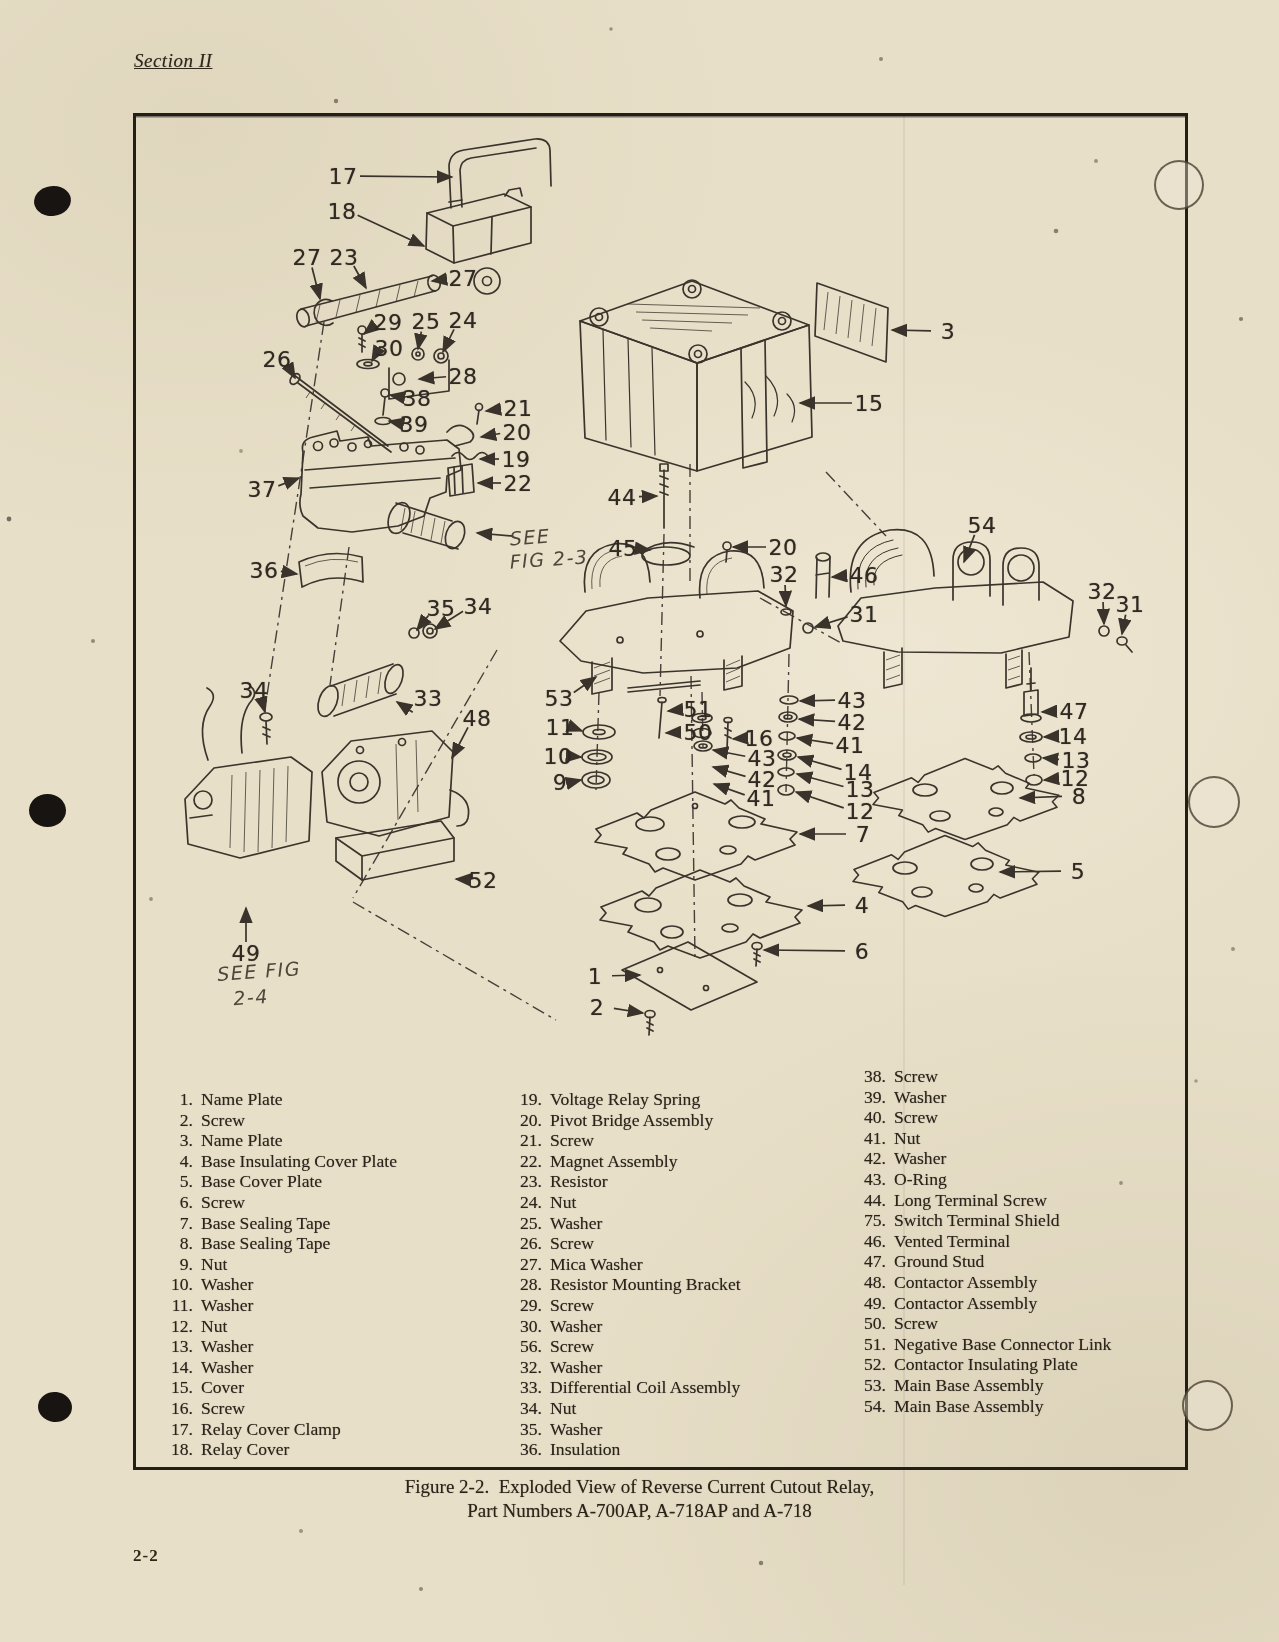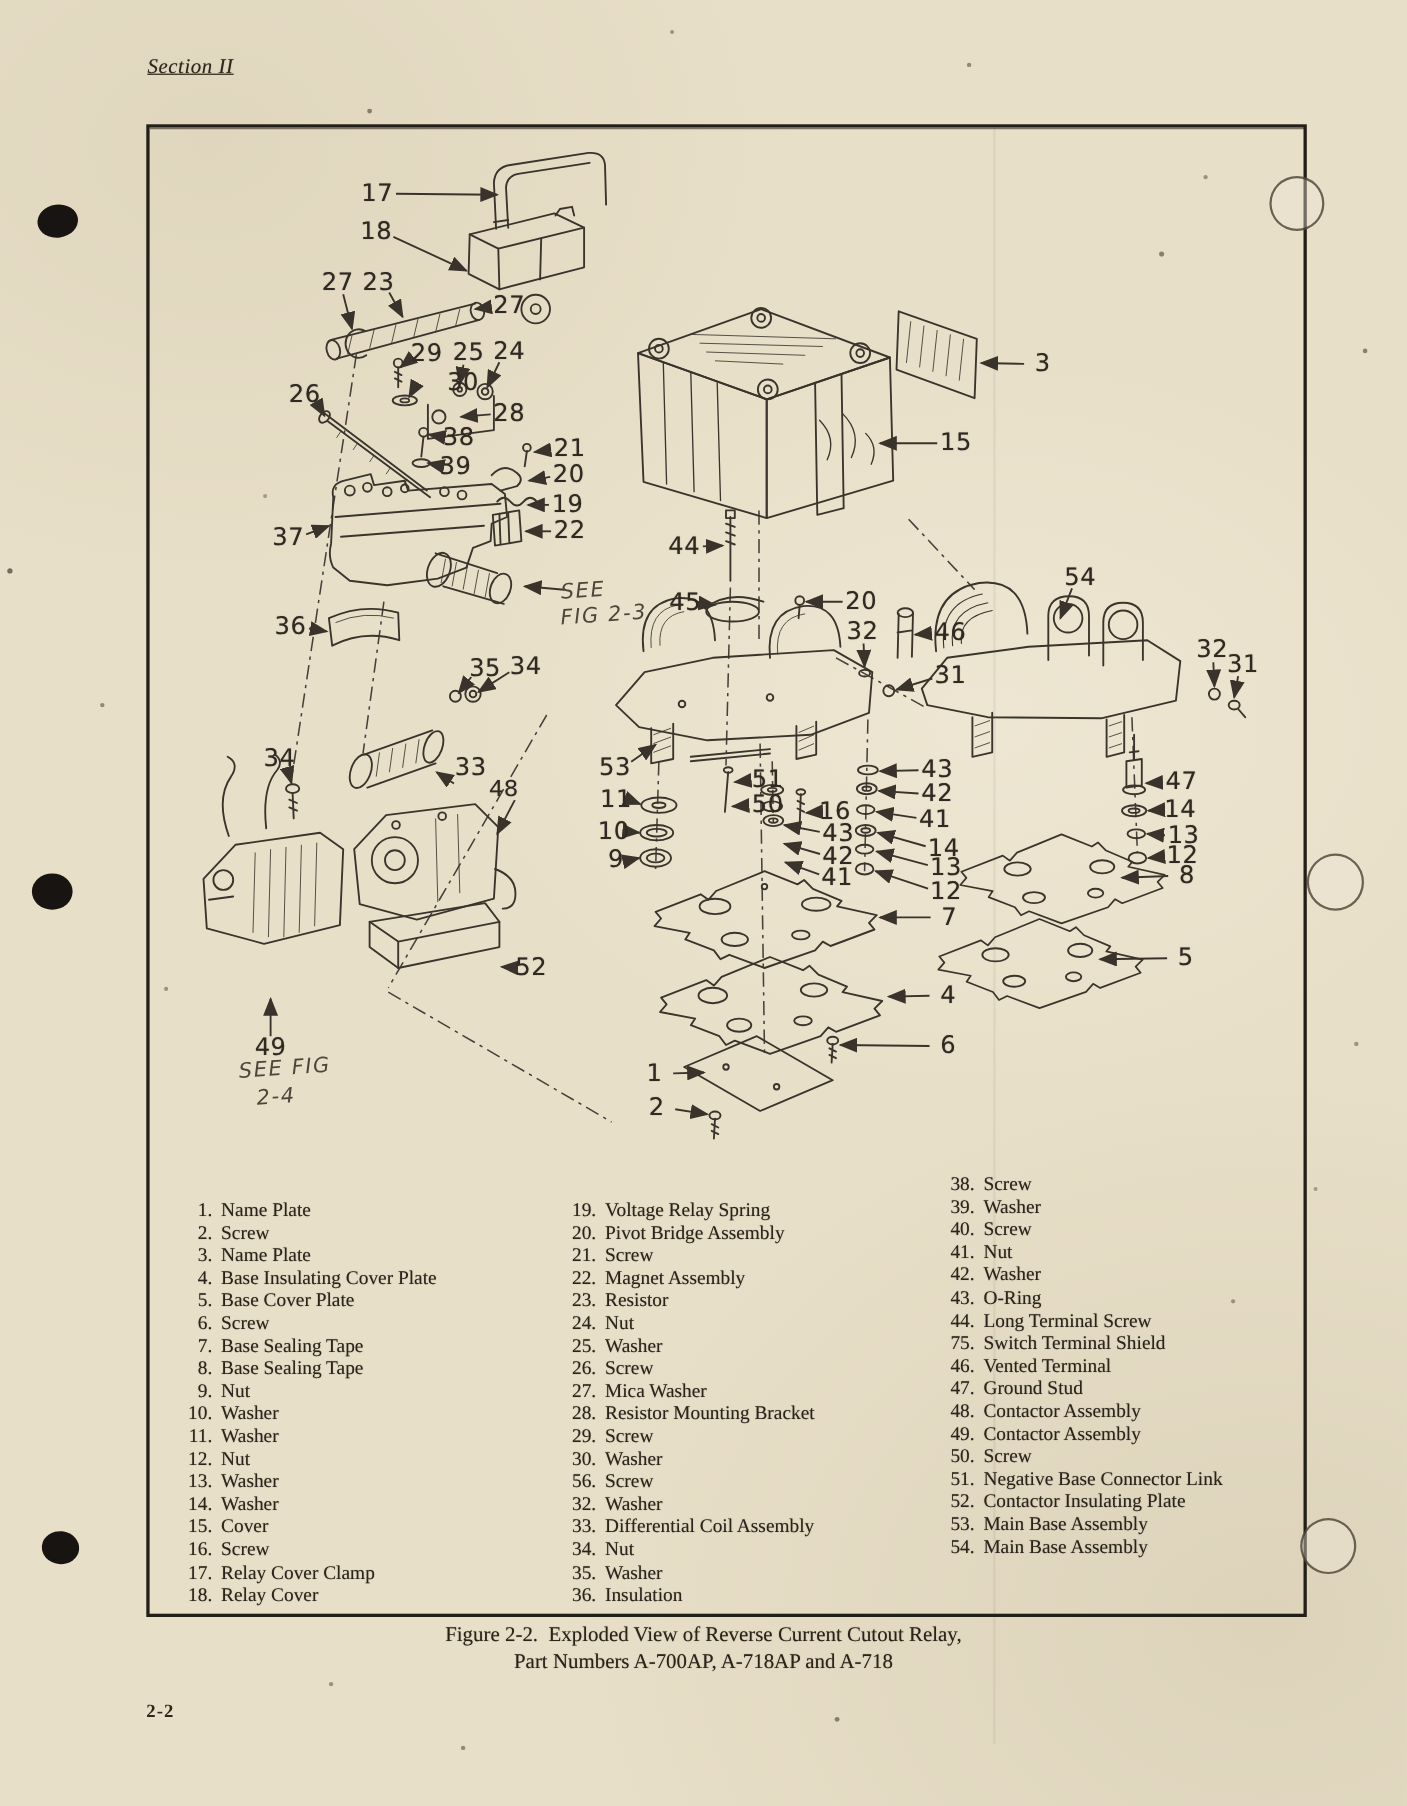"30" span.callout { margin-left: 32px -> none }
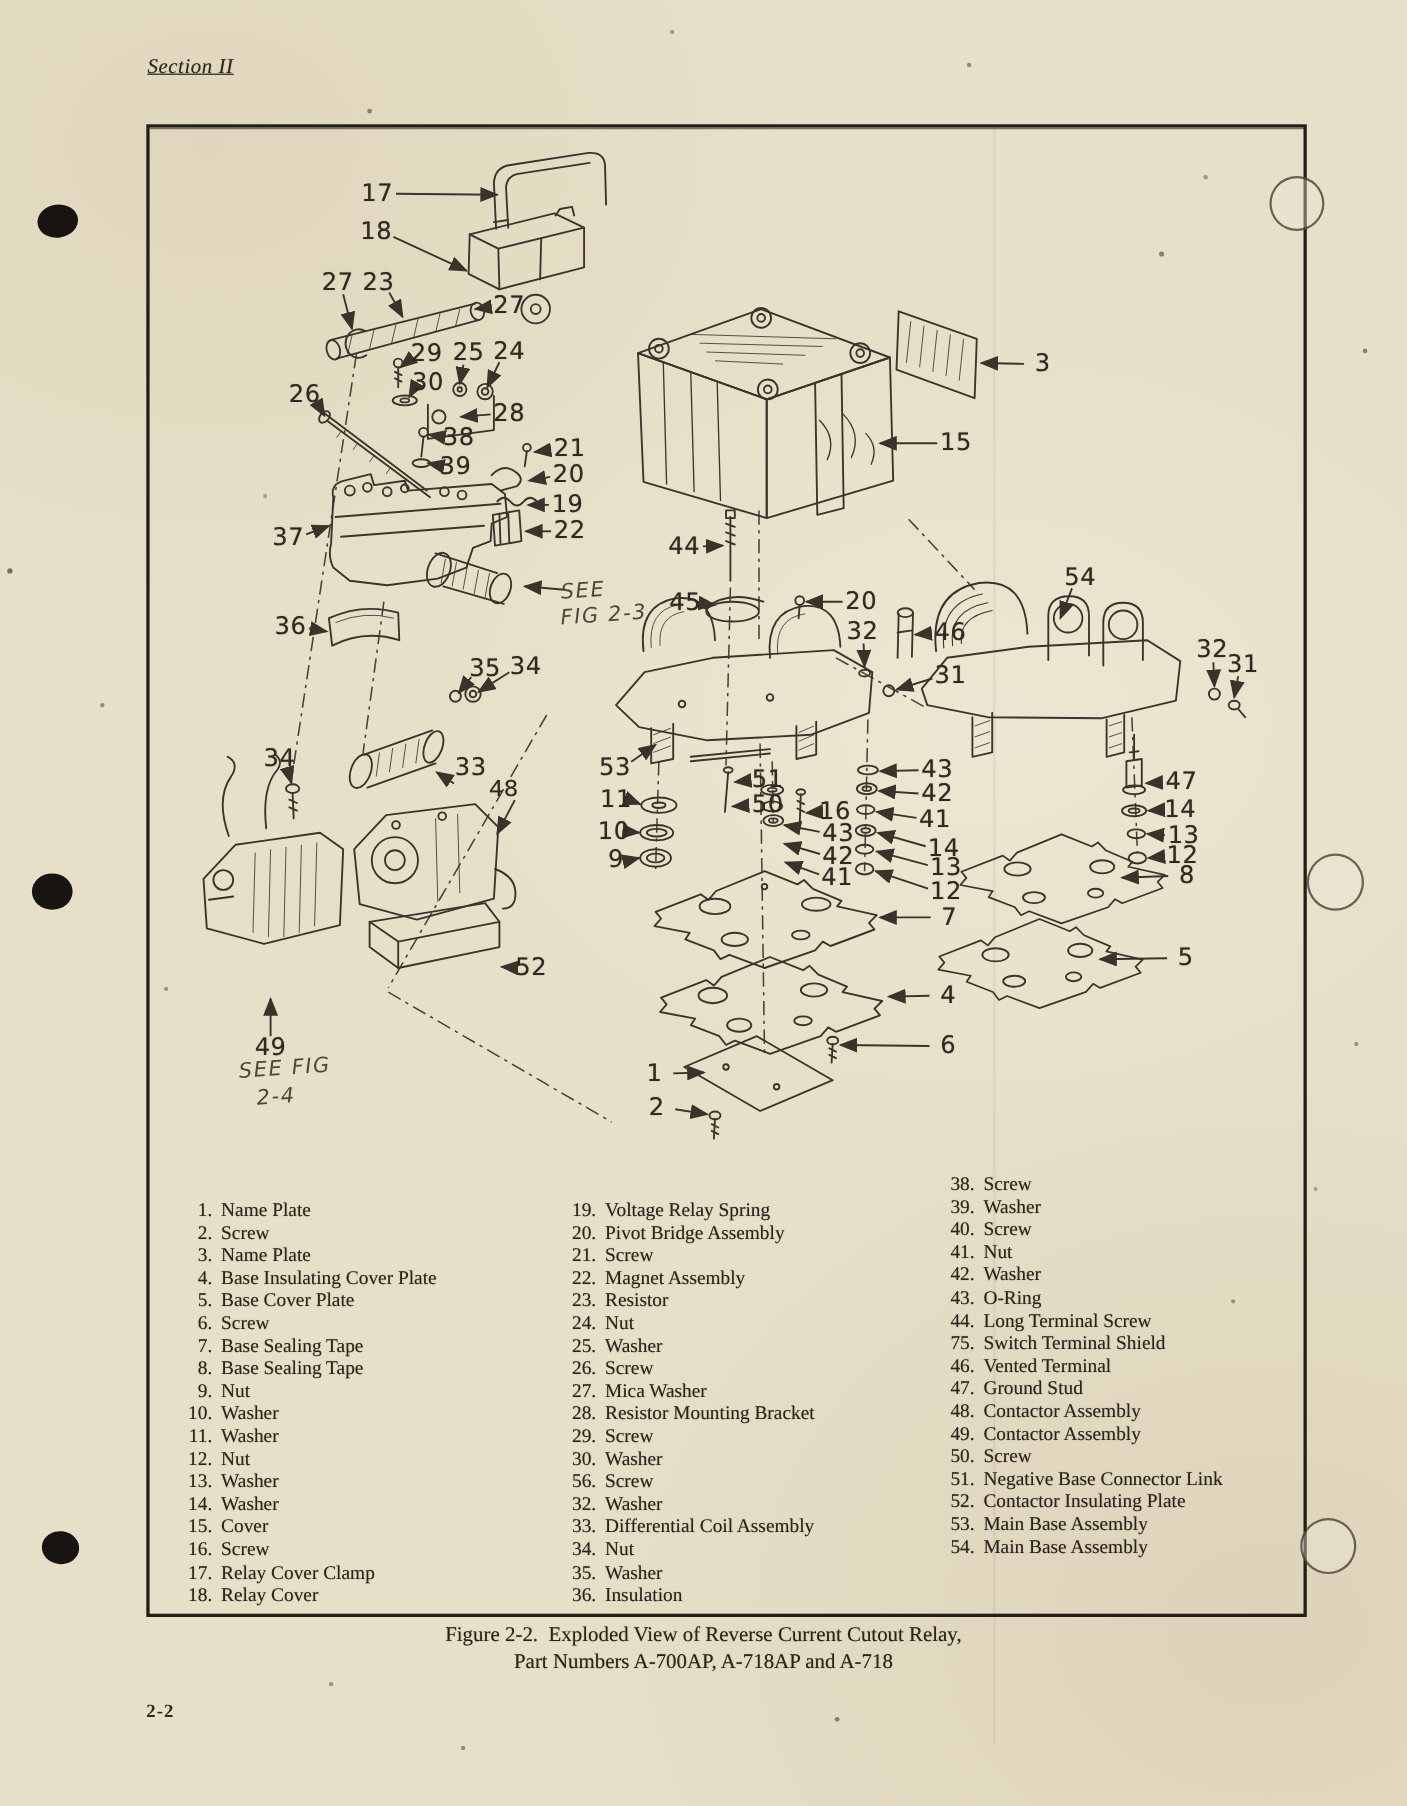"48" span.callout { font-family: Liberation Mono, monospace -> none; left: 458px -> 477px }
